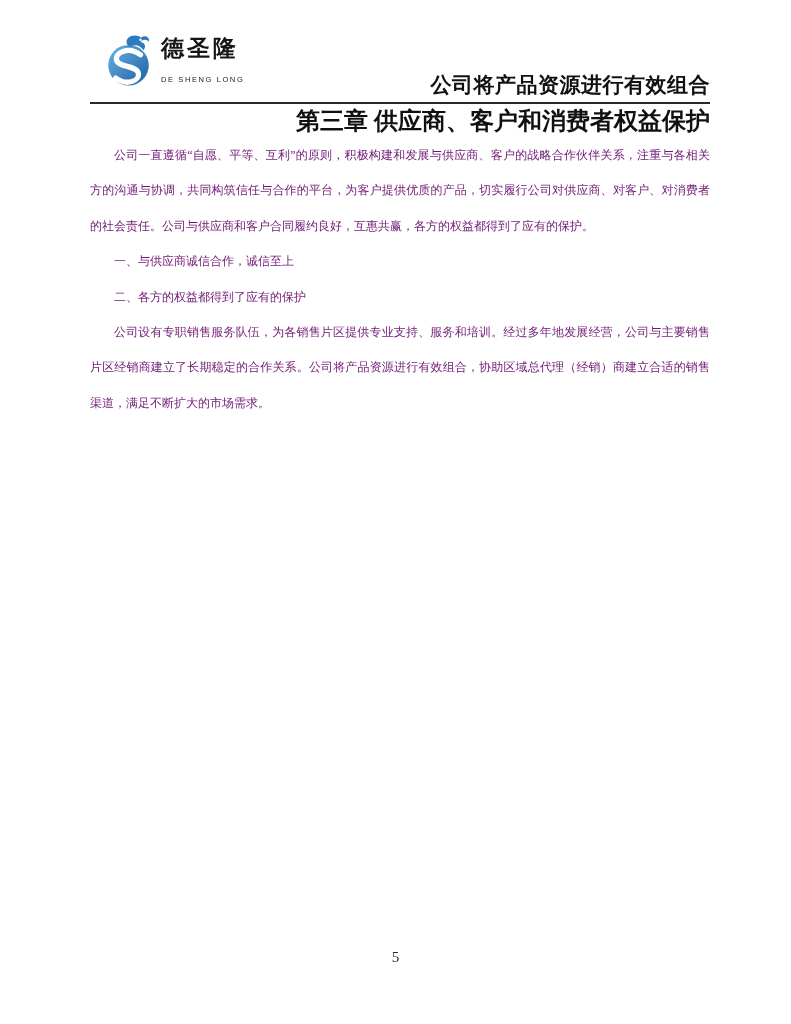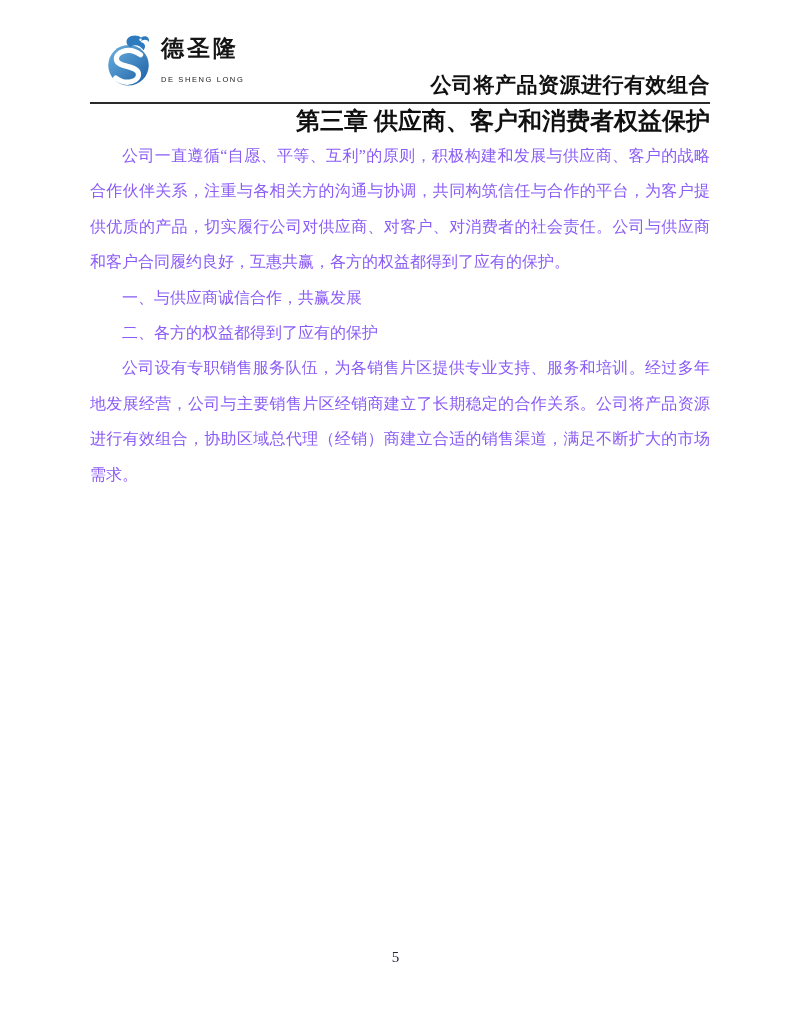"公司一直遵循“自愿、平等、互利”的原则，积极构建和发展与供应商、客户的战略合作伙" .para { color: #8b5cf6 -> #701a75; font-size: 16px -> 12px }
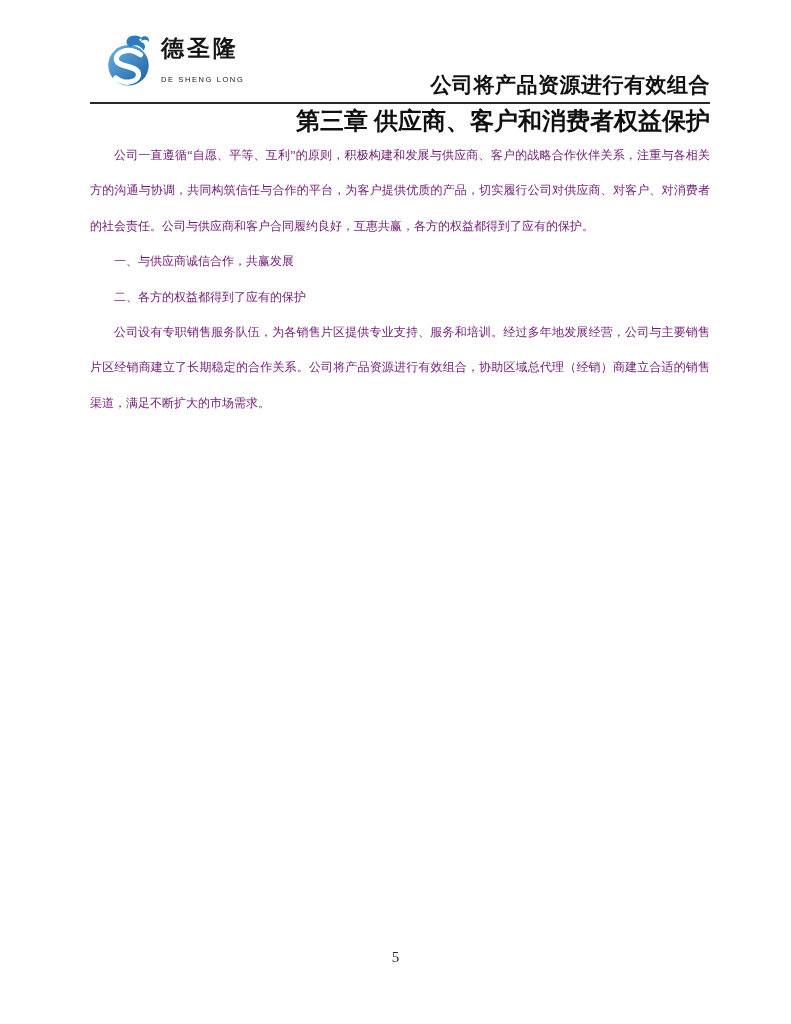"一、与供应商诚信合作，共赢发展" p.para { text: 共赢发展 -> 诚信至上 }
